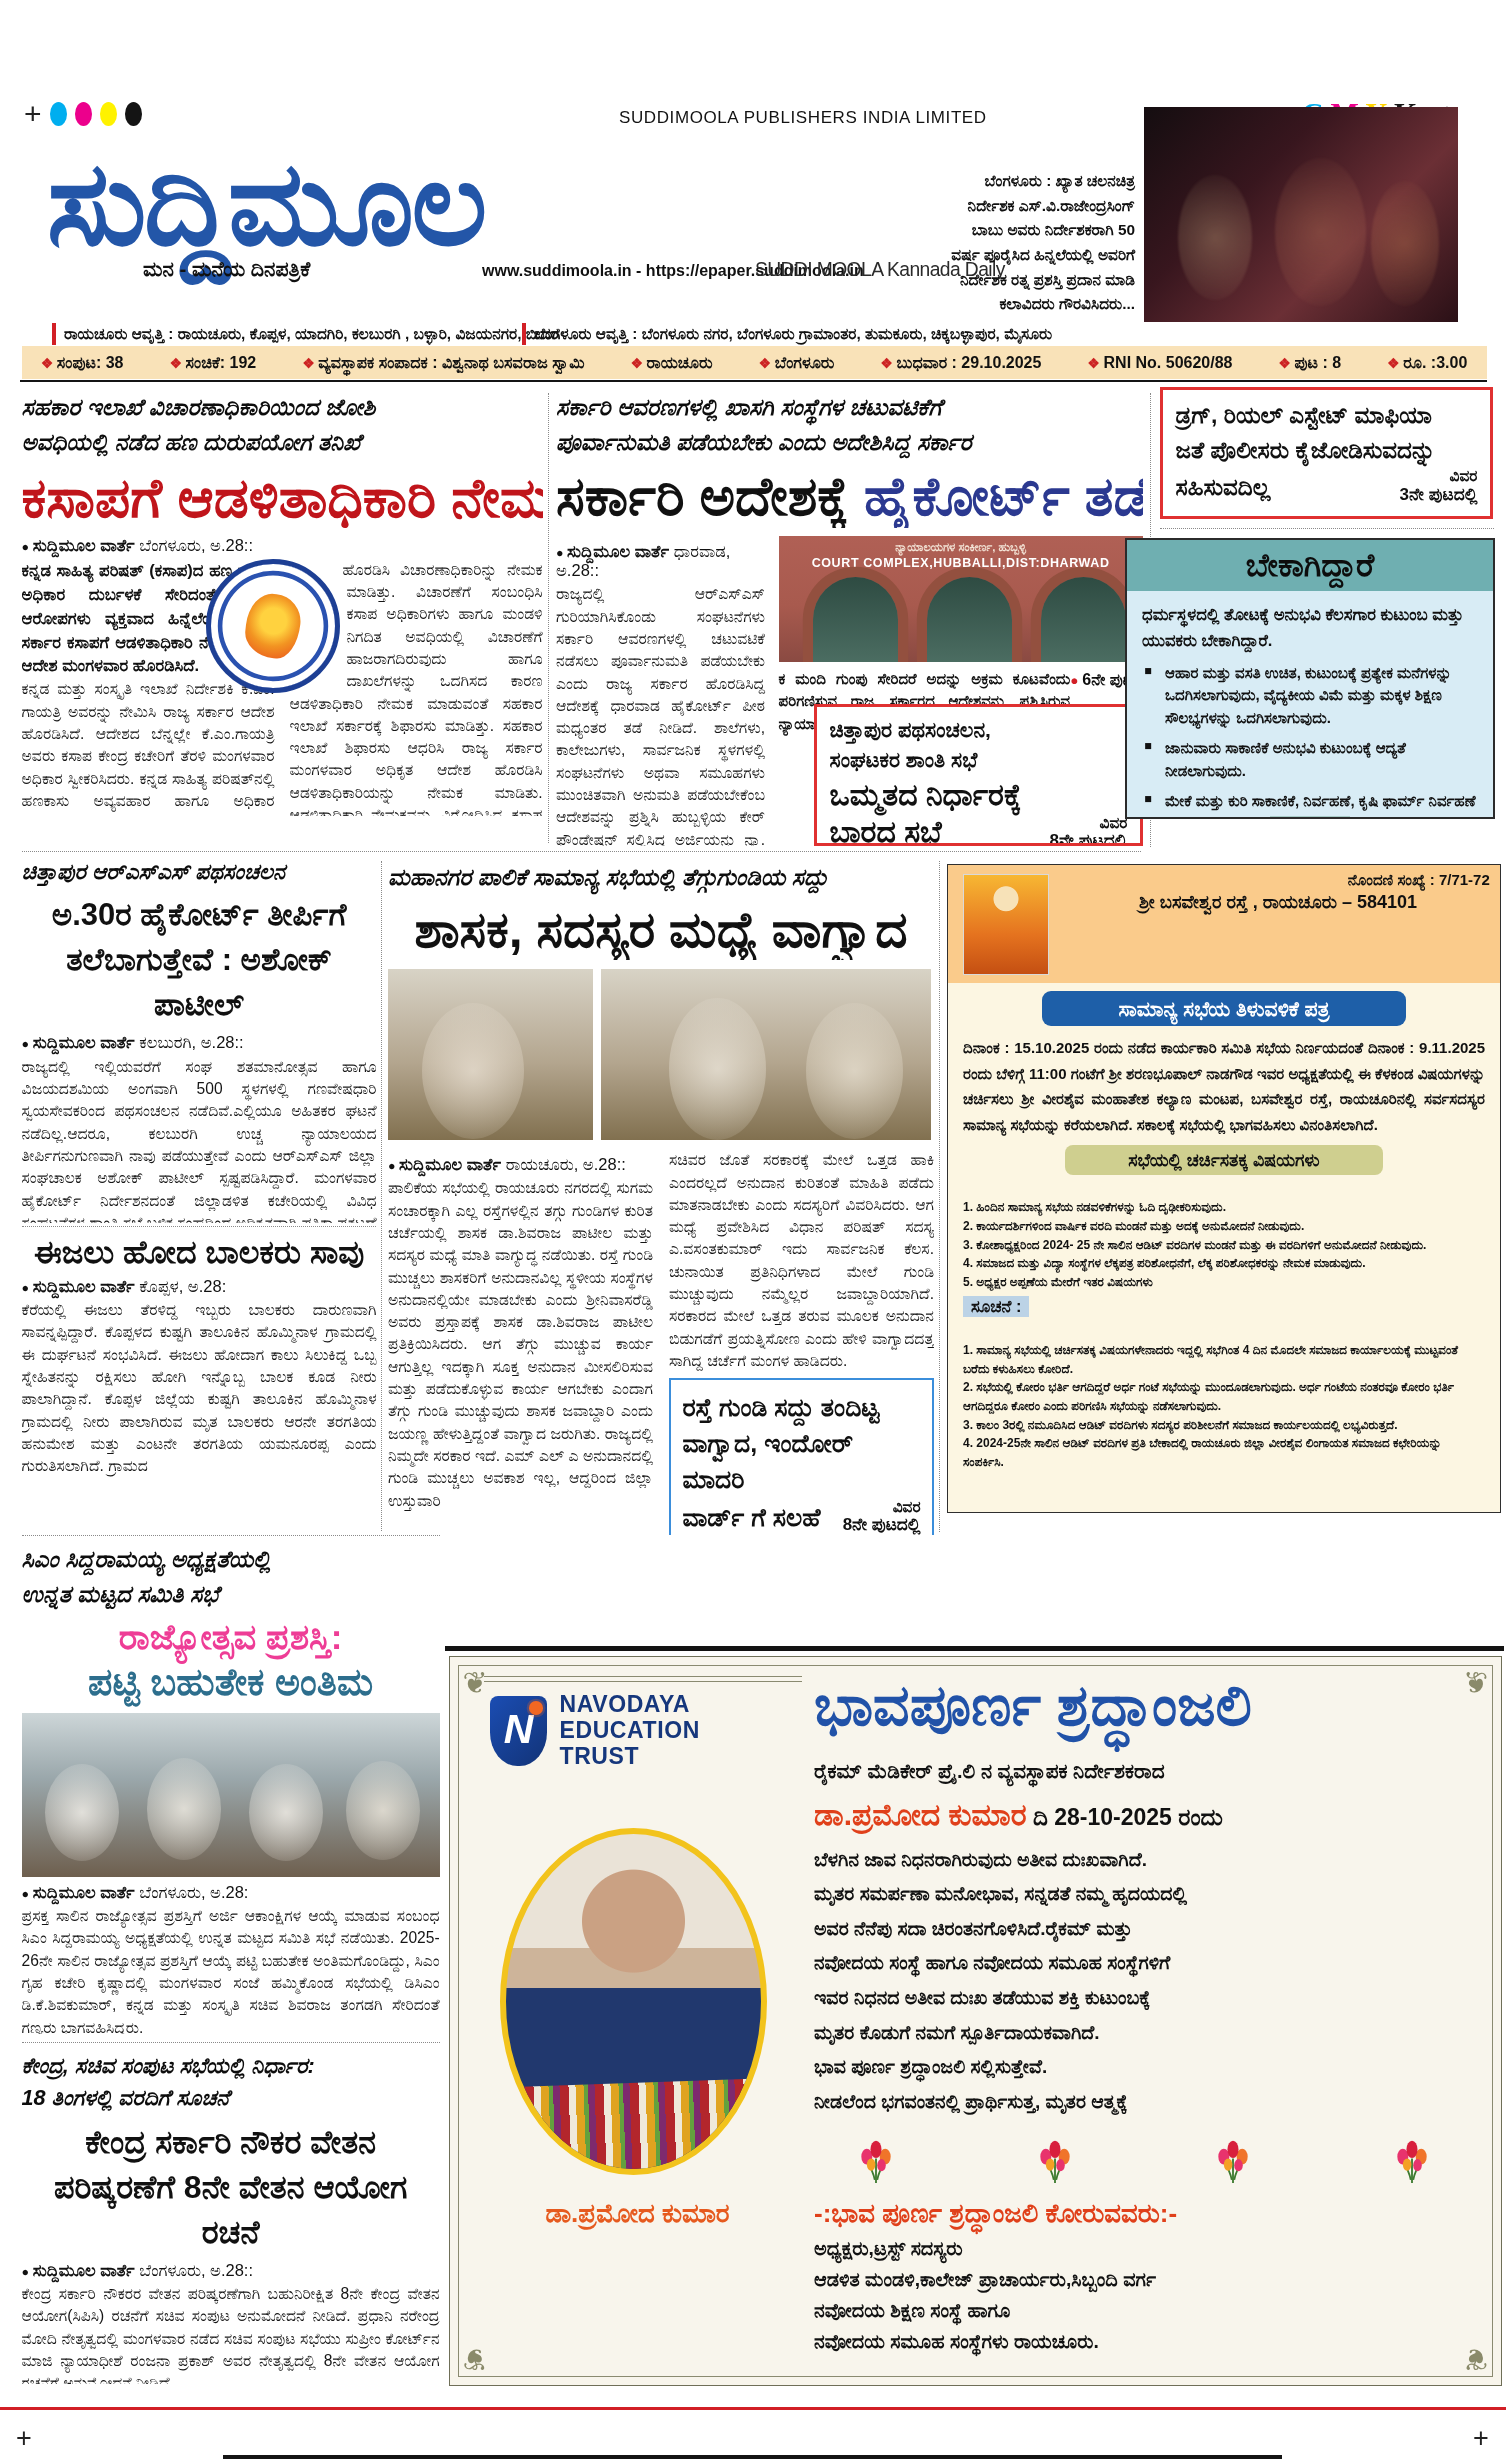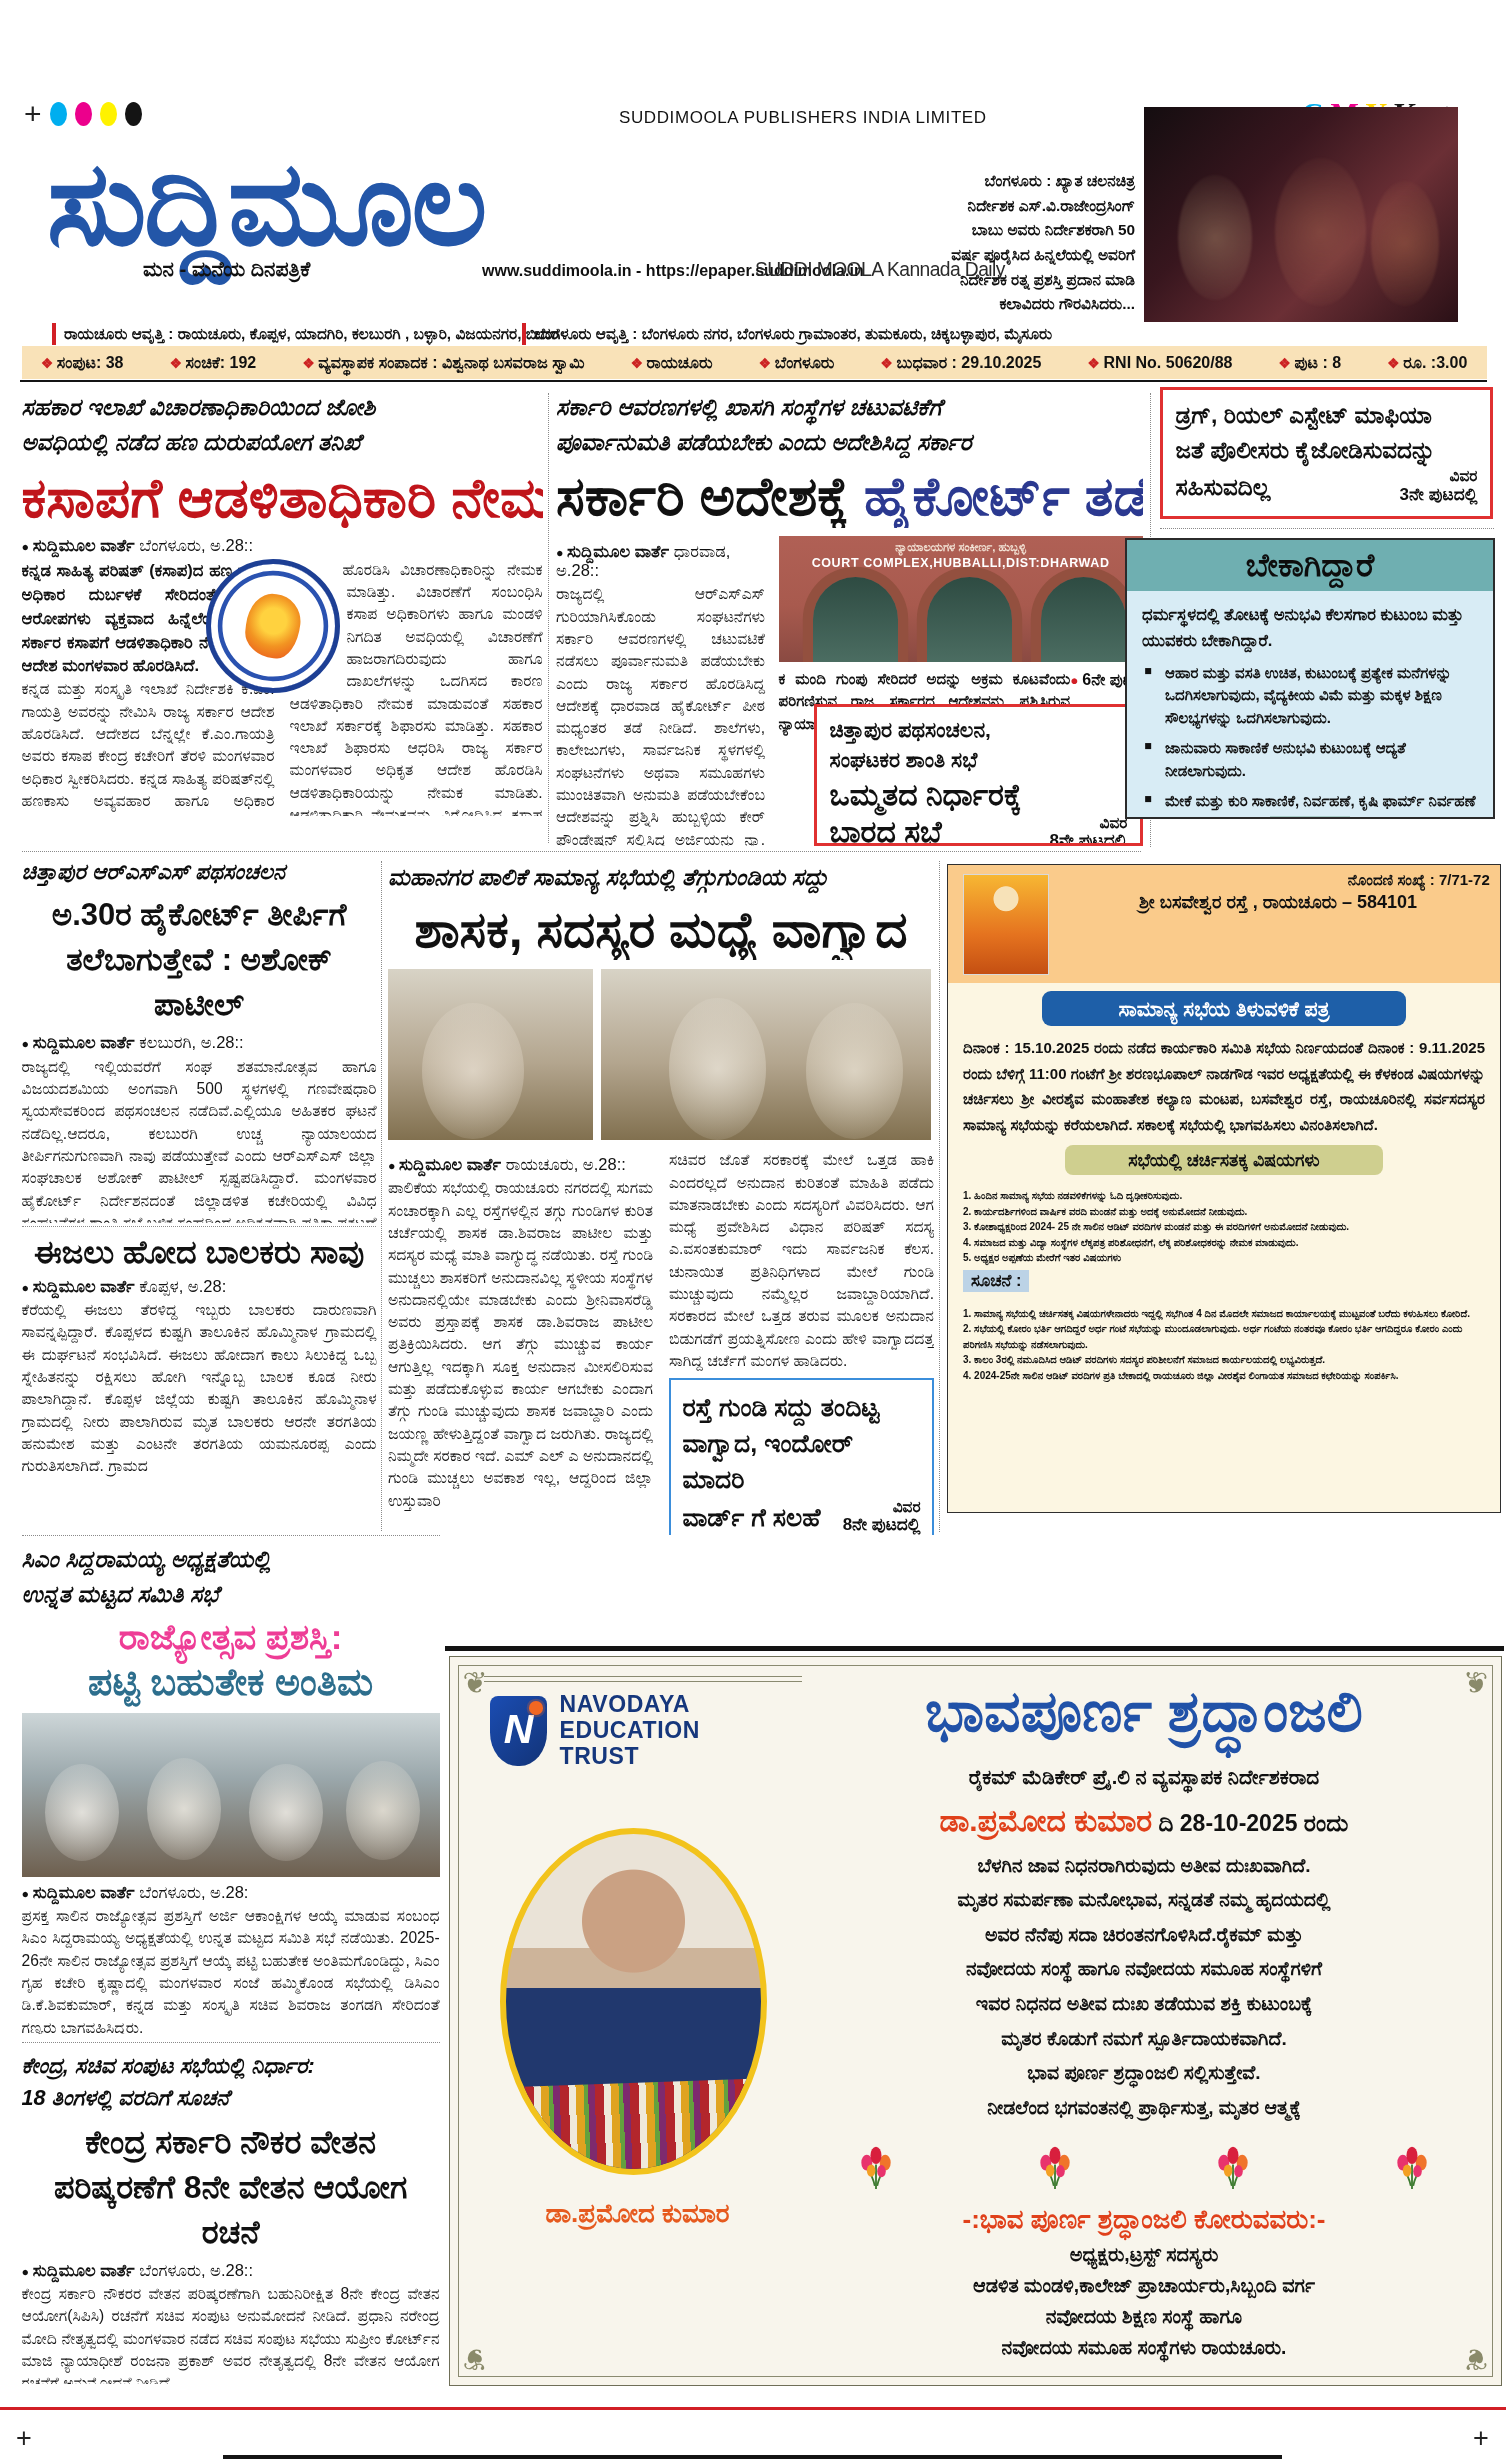"1. ಹಿಂದಿನ ಸಾಮಾನ್ಯ ಸಭೆಯ ನಡವಳಿಕೆಗಳನ್ನು" .lg-list { font-size: 10px -> 12px; padding: 13px 15px 0 -> 23px 15px 0 }
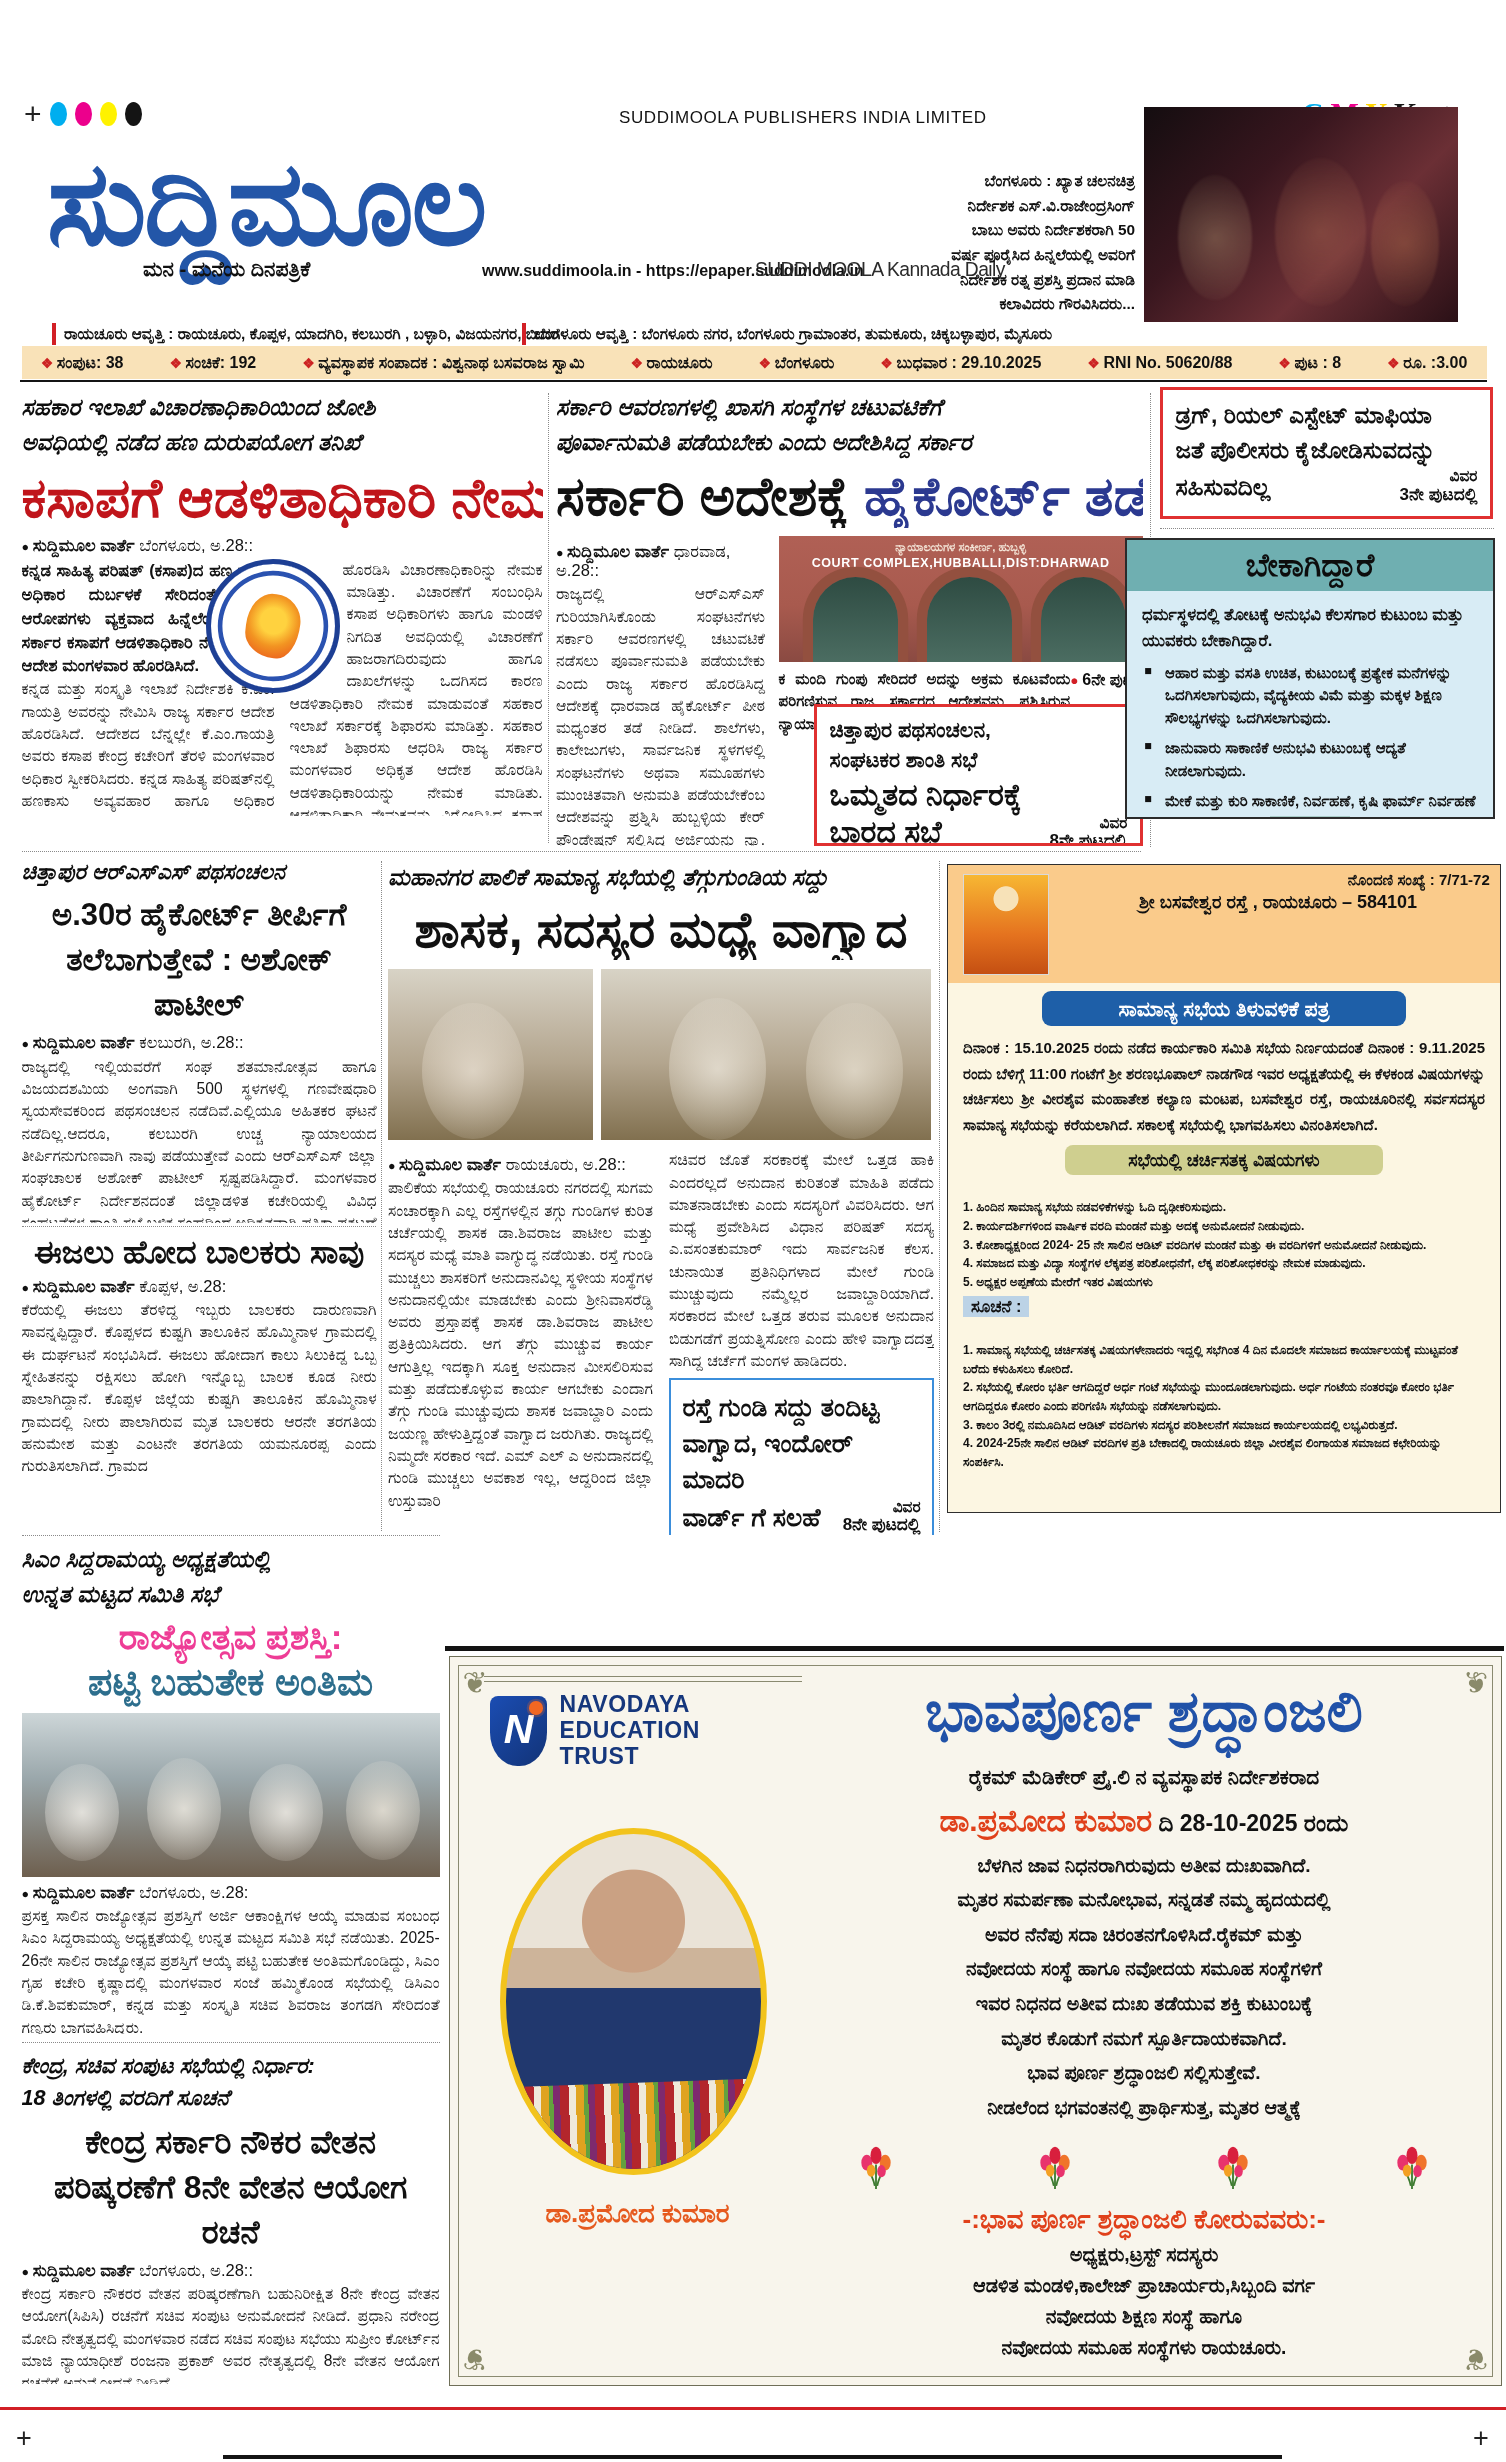"ಭಾವಪೂರ್ಣ ಶ್ರದ್ಧಾಂಜಲಿ" .ob-right { text-align: center -> left; top: 21px -> 15px }
